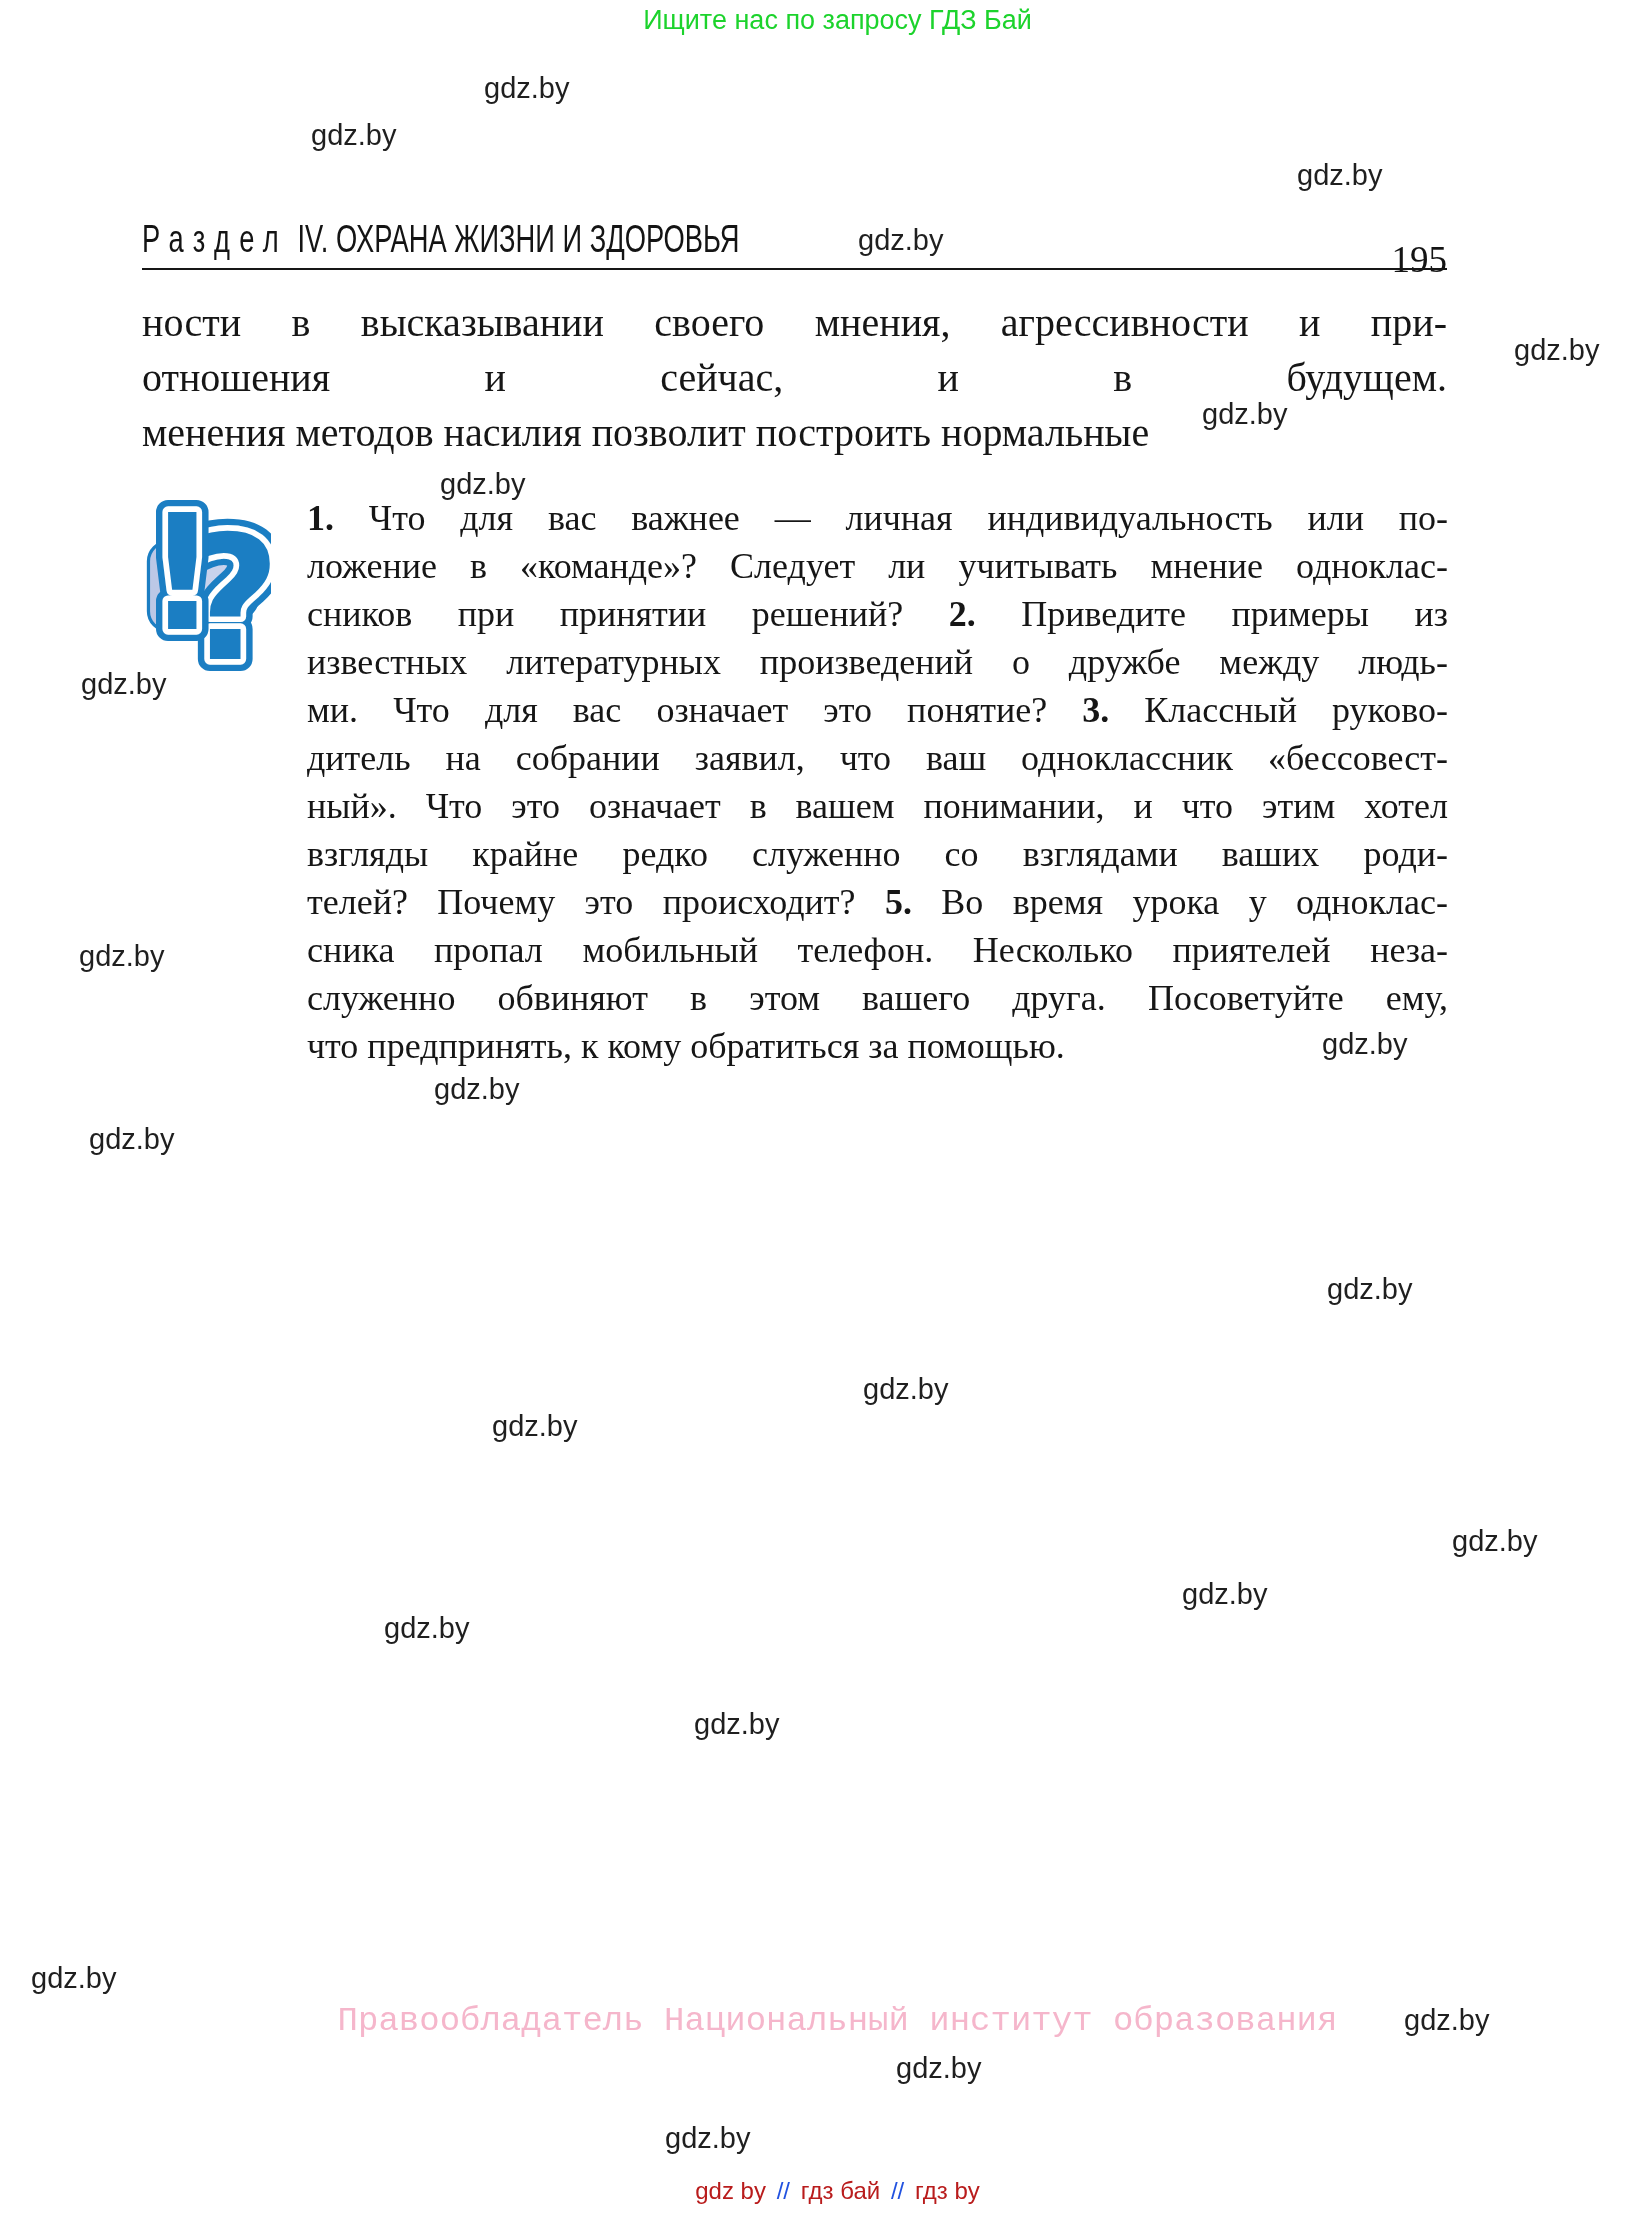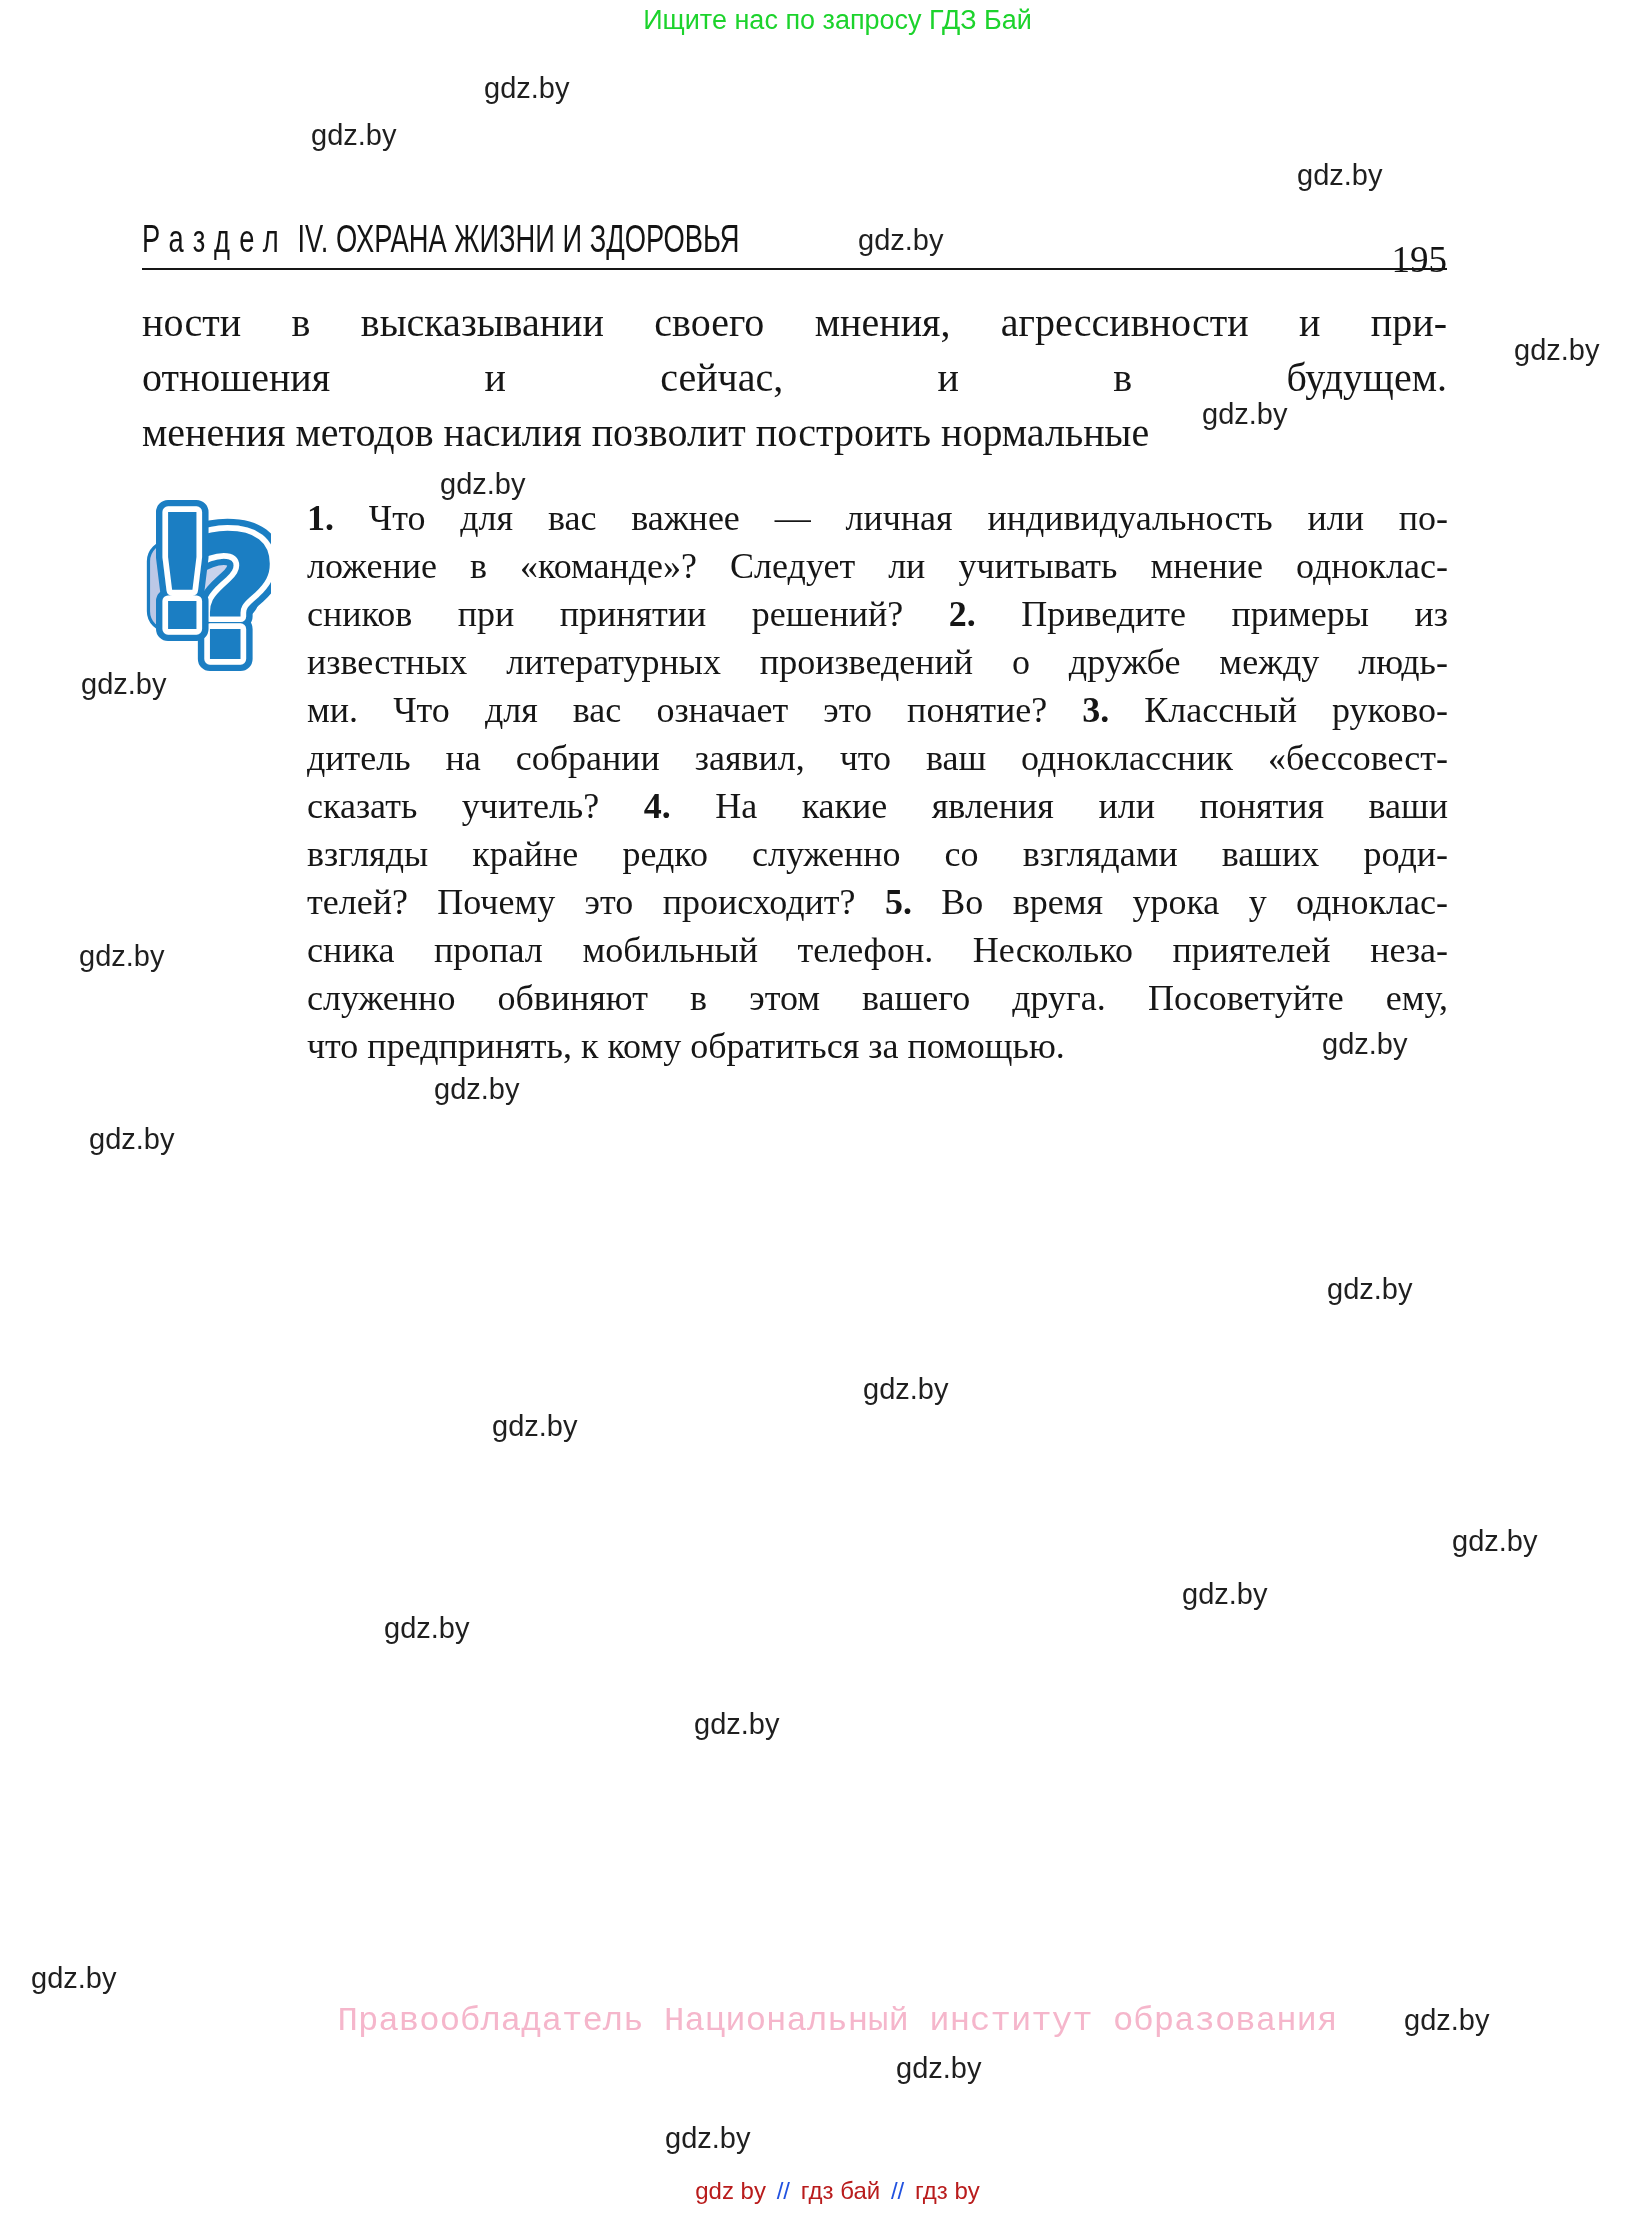"ный». Что это означает в" div.jline { html: none -> <div>ный». Что это означает в вашем понимании, и что этим хотел</div> }
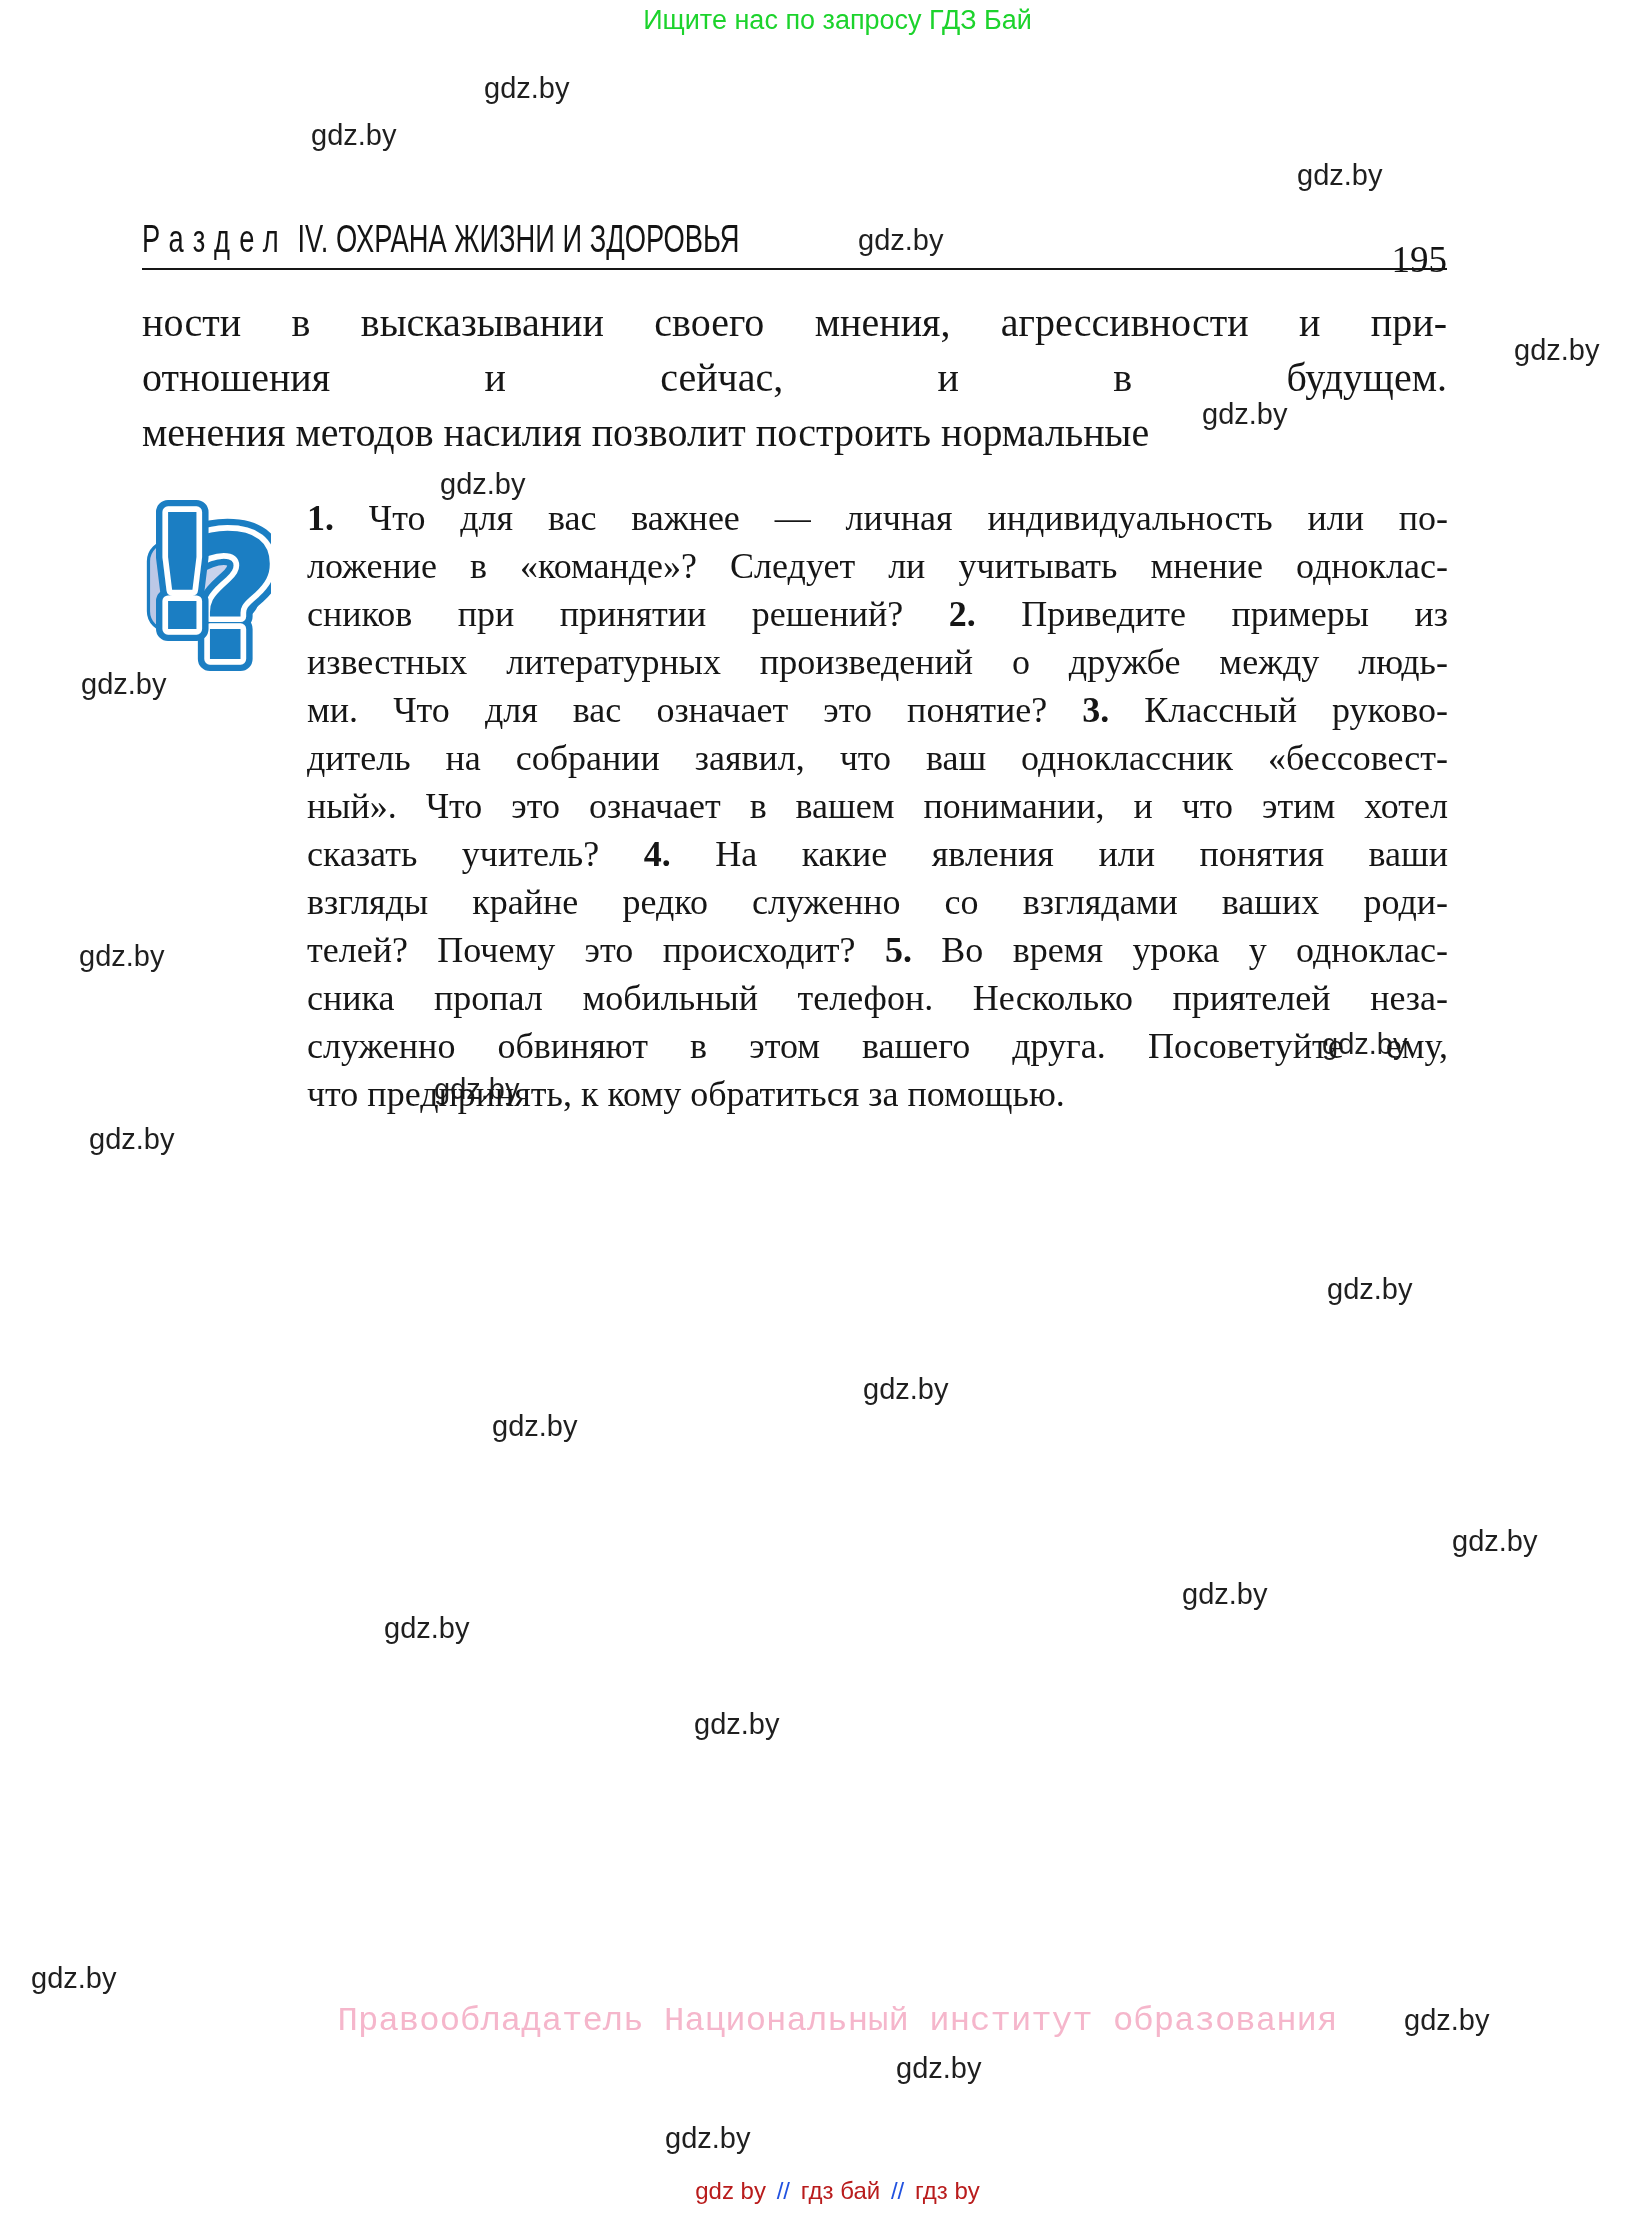"сказать учитель? 4. На какие" div.jline { html: <div>сказать учитель? <b>4.</b> На какие явления или понятия ваши</div> -> none }
